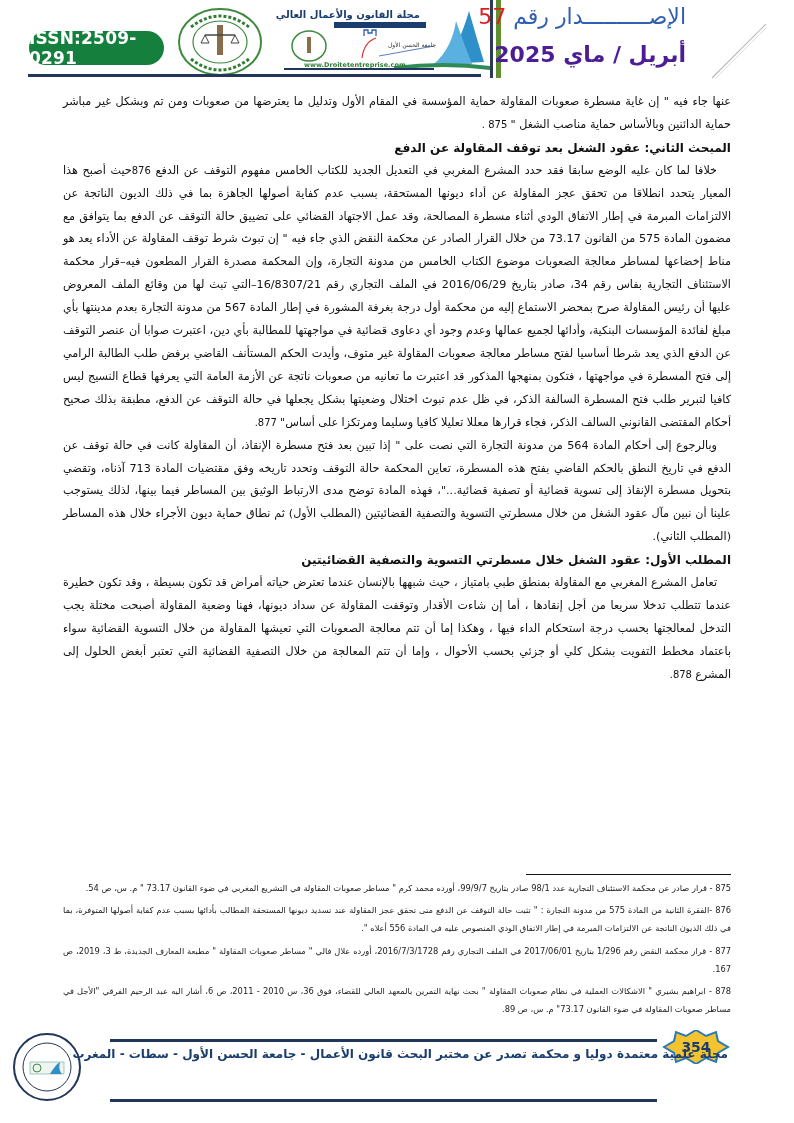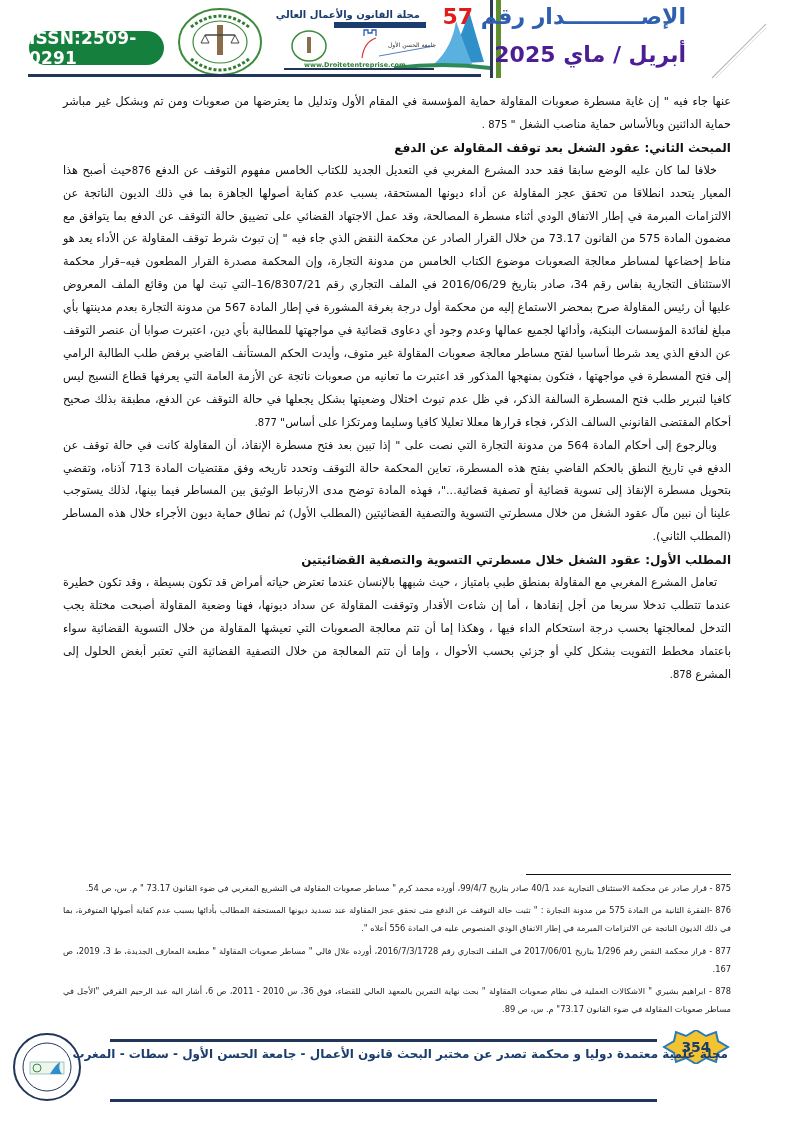"الإصــــــــــدار رقم 57" .issue-line { font-weight: bold -> normal }
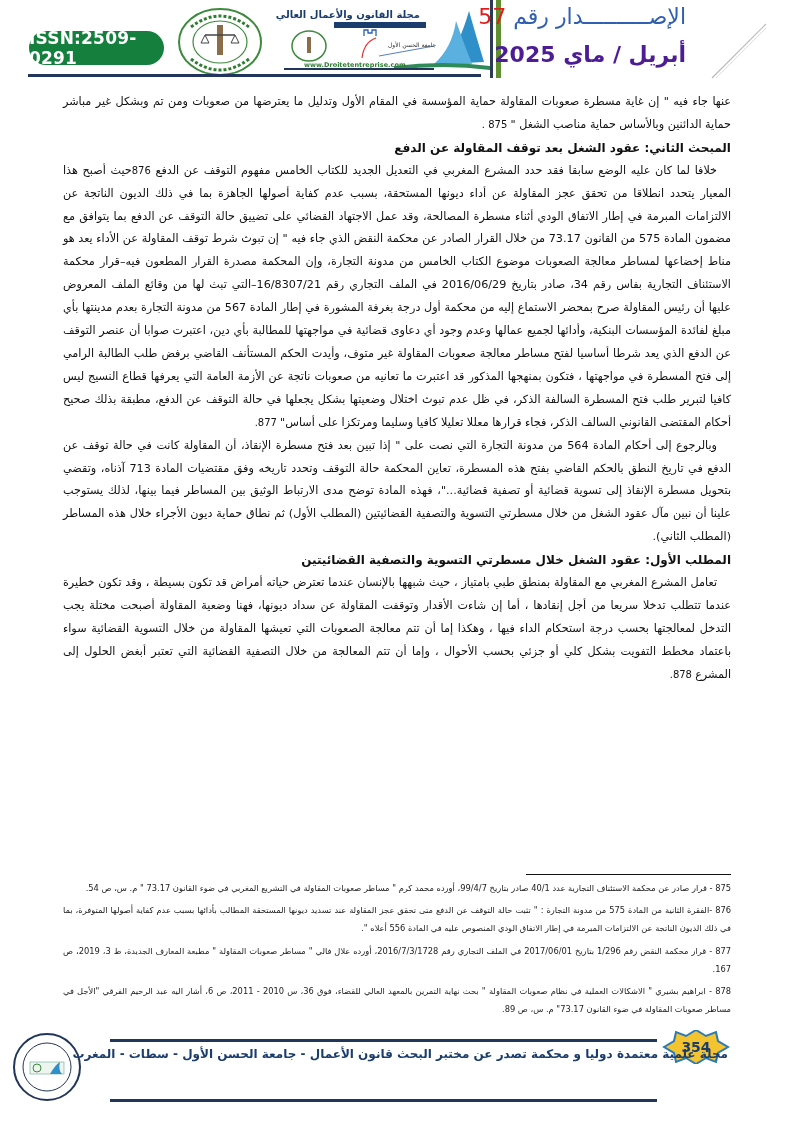"875 - قرار صادر عن" p { text: 40/1 صادر بتاريخ 99/4/7 -> 98/1 صادر بتاريخ 99/9/7 }
